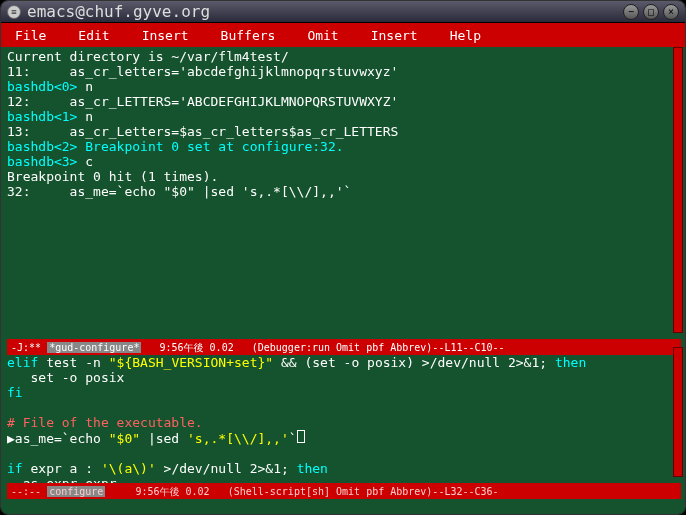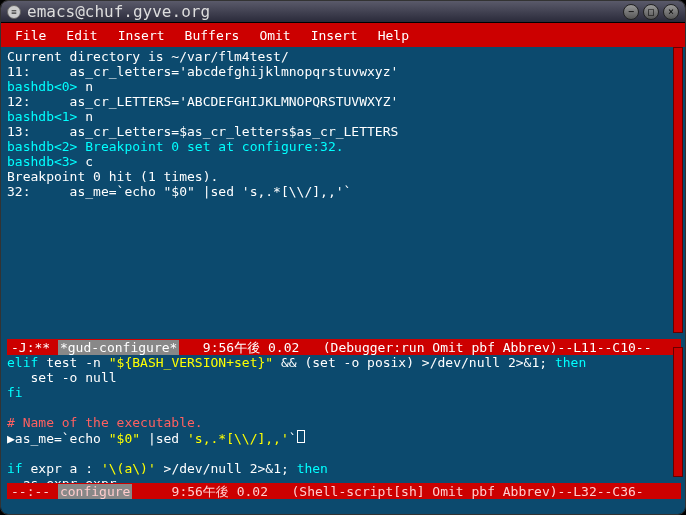"File" .menubar { gap: 8px -> 20px }
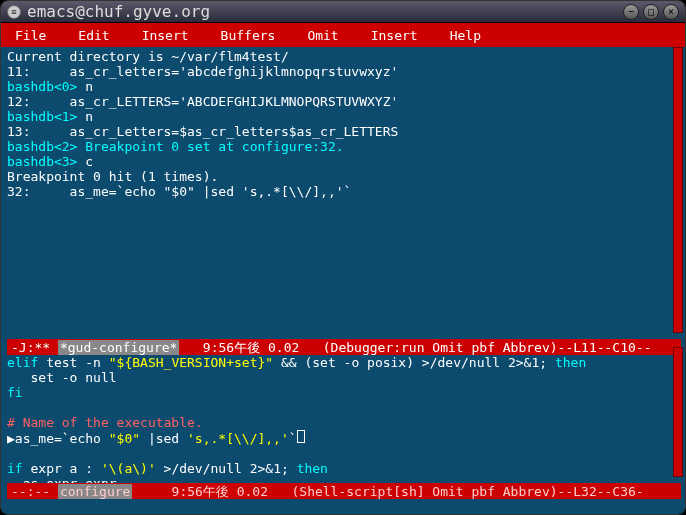"Current directory is ~/var/flm4test/" .editor { background: #0c4a6e -> #14532d }
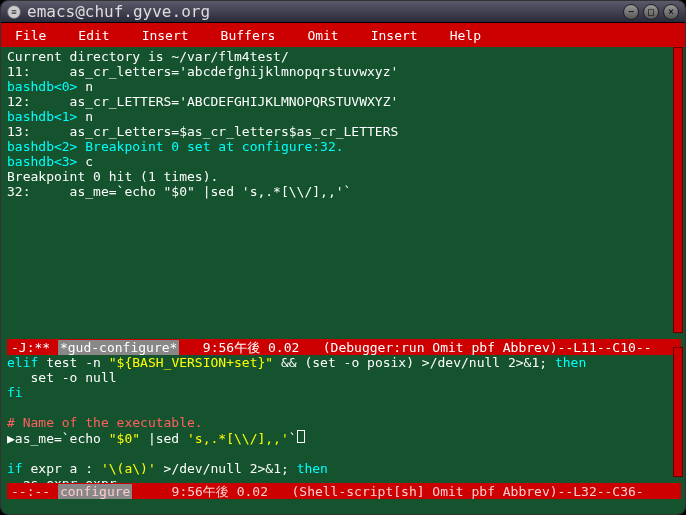"-J:** *gud-configure* 9:56午後 0.02" .modeline { font-size: 13px -> 10px }
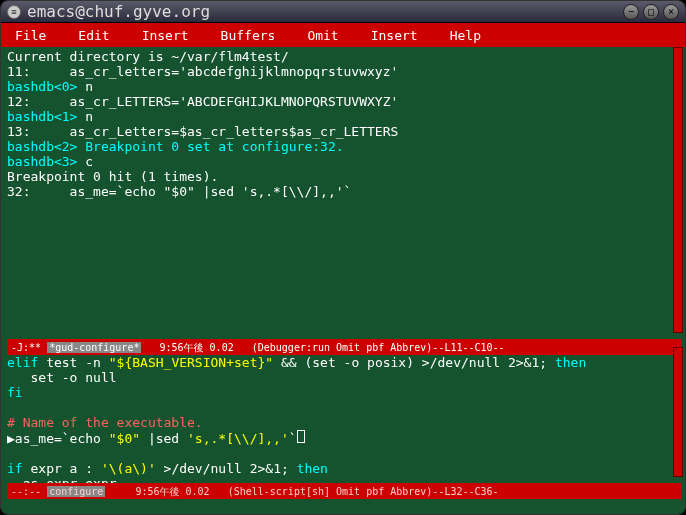"-o null" span.white { text: null -> posix }
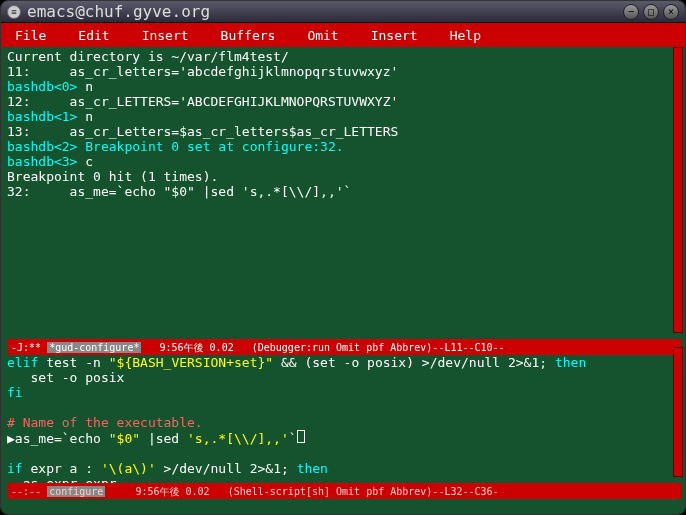"# Name of the executable." div.line { text: Name -> File }
